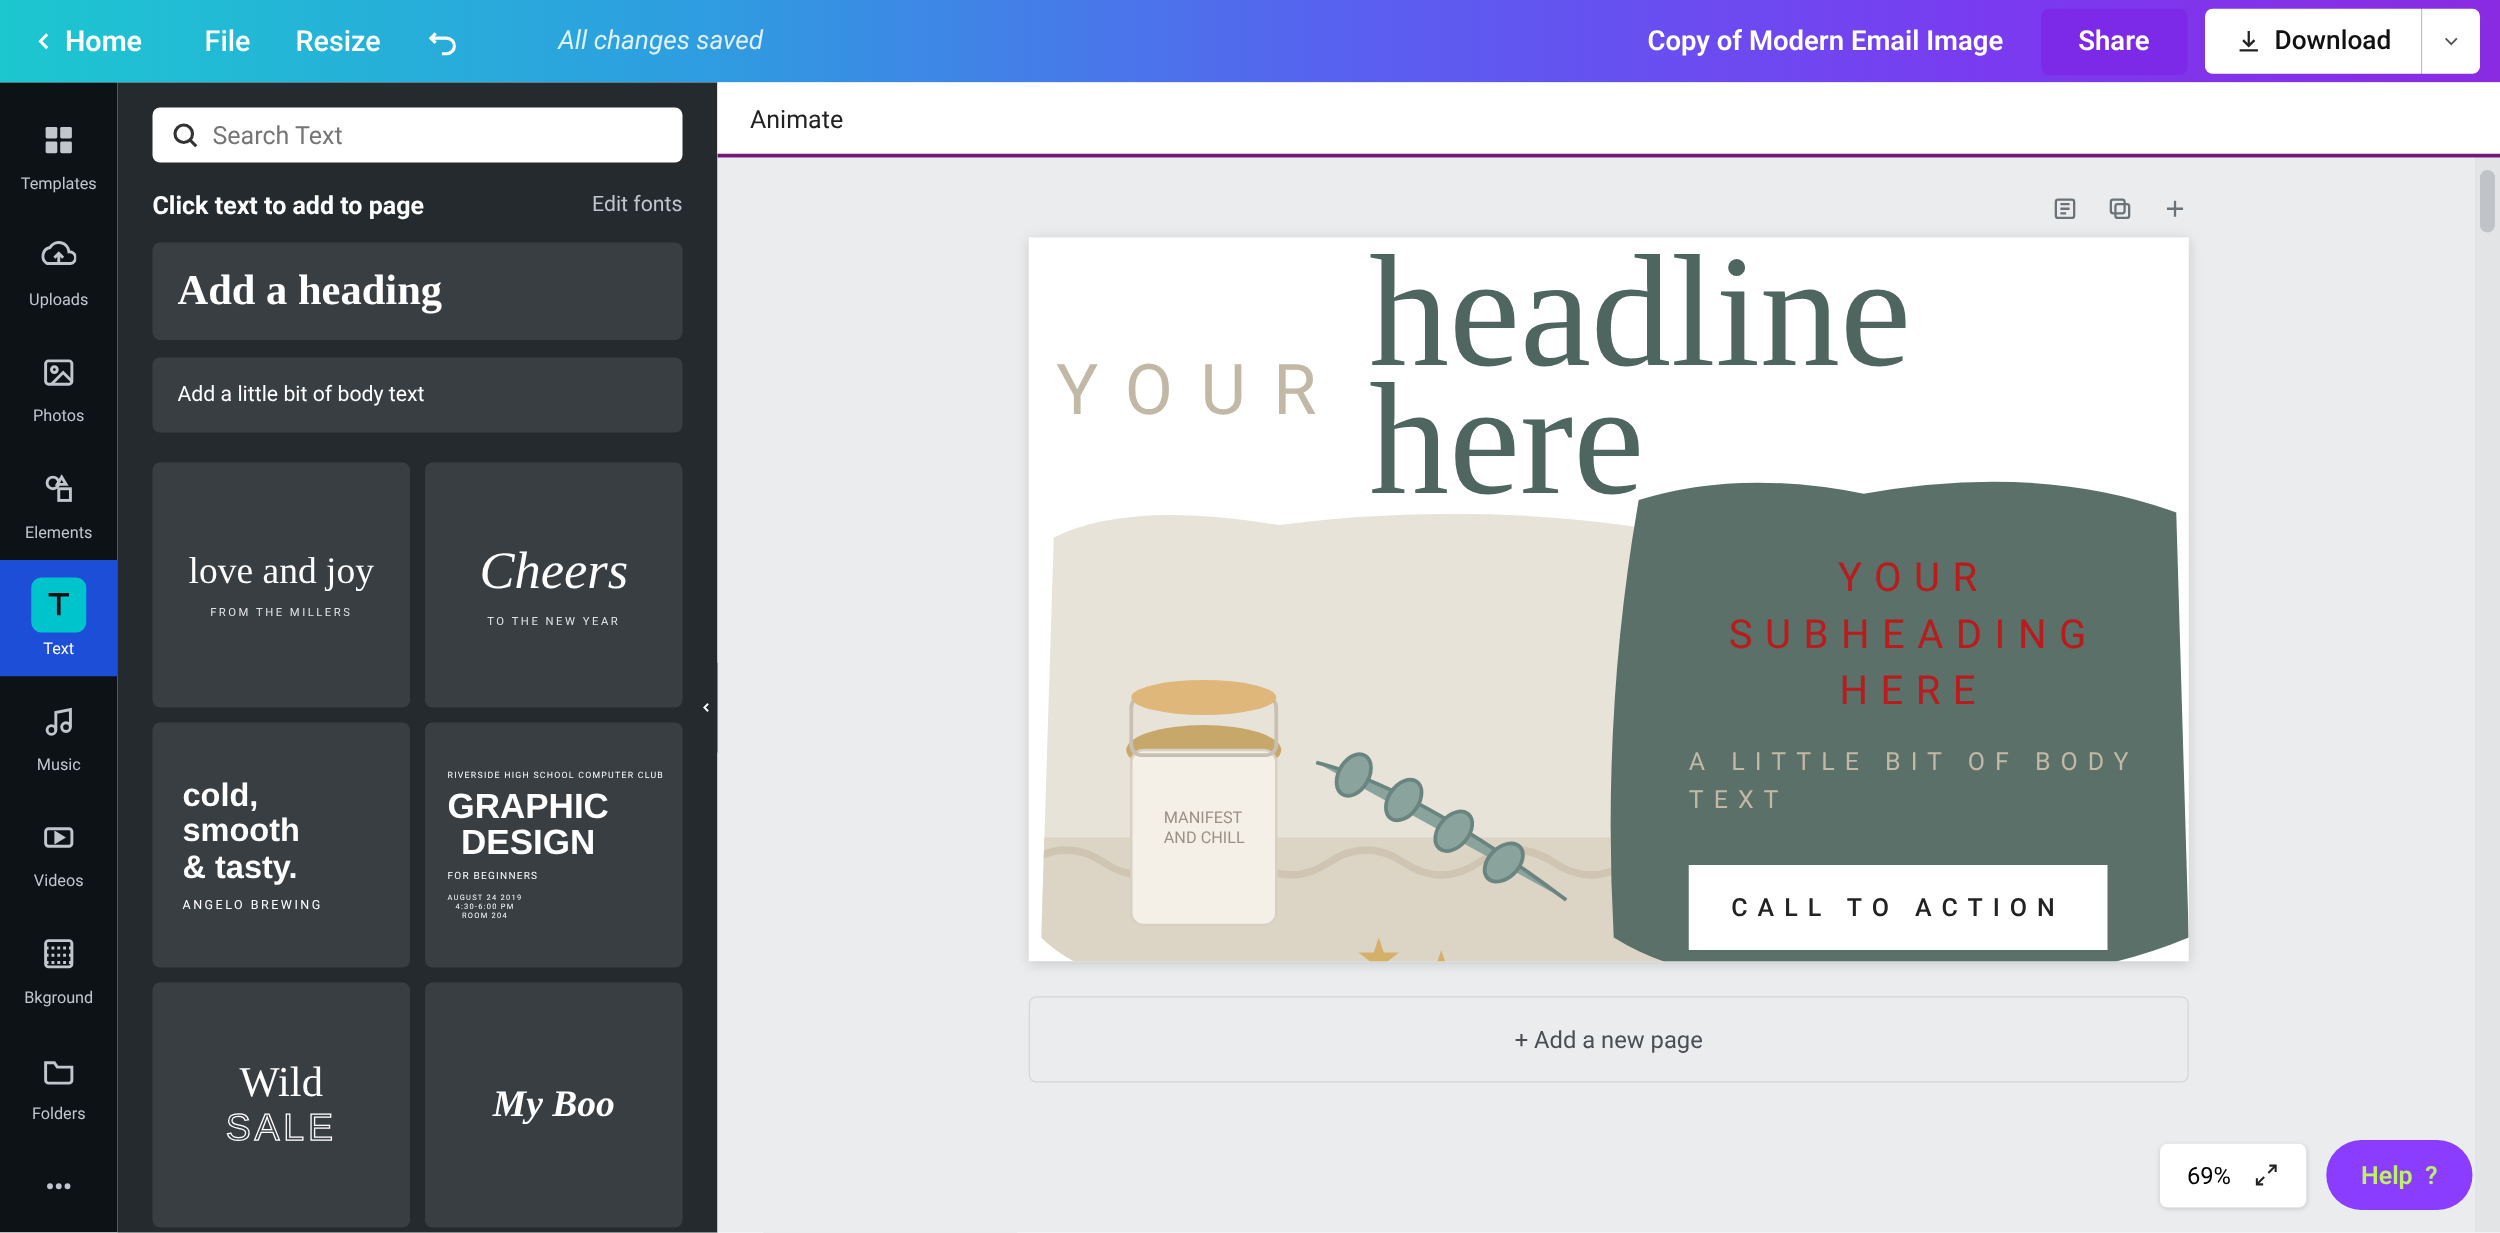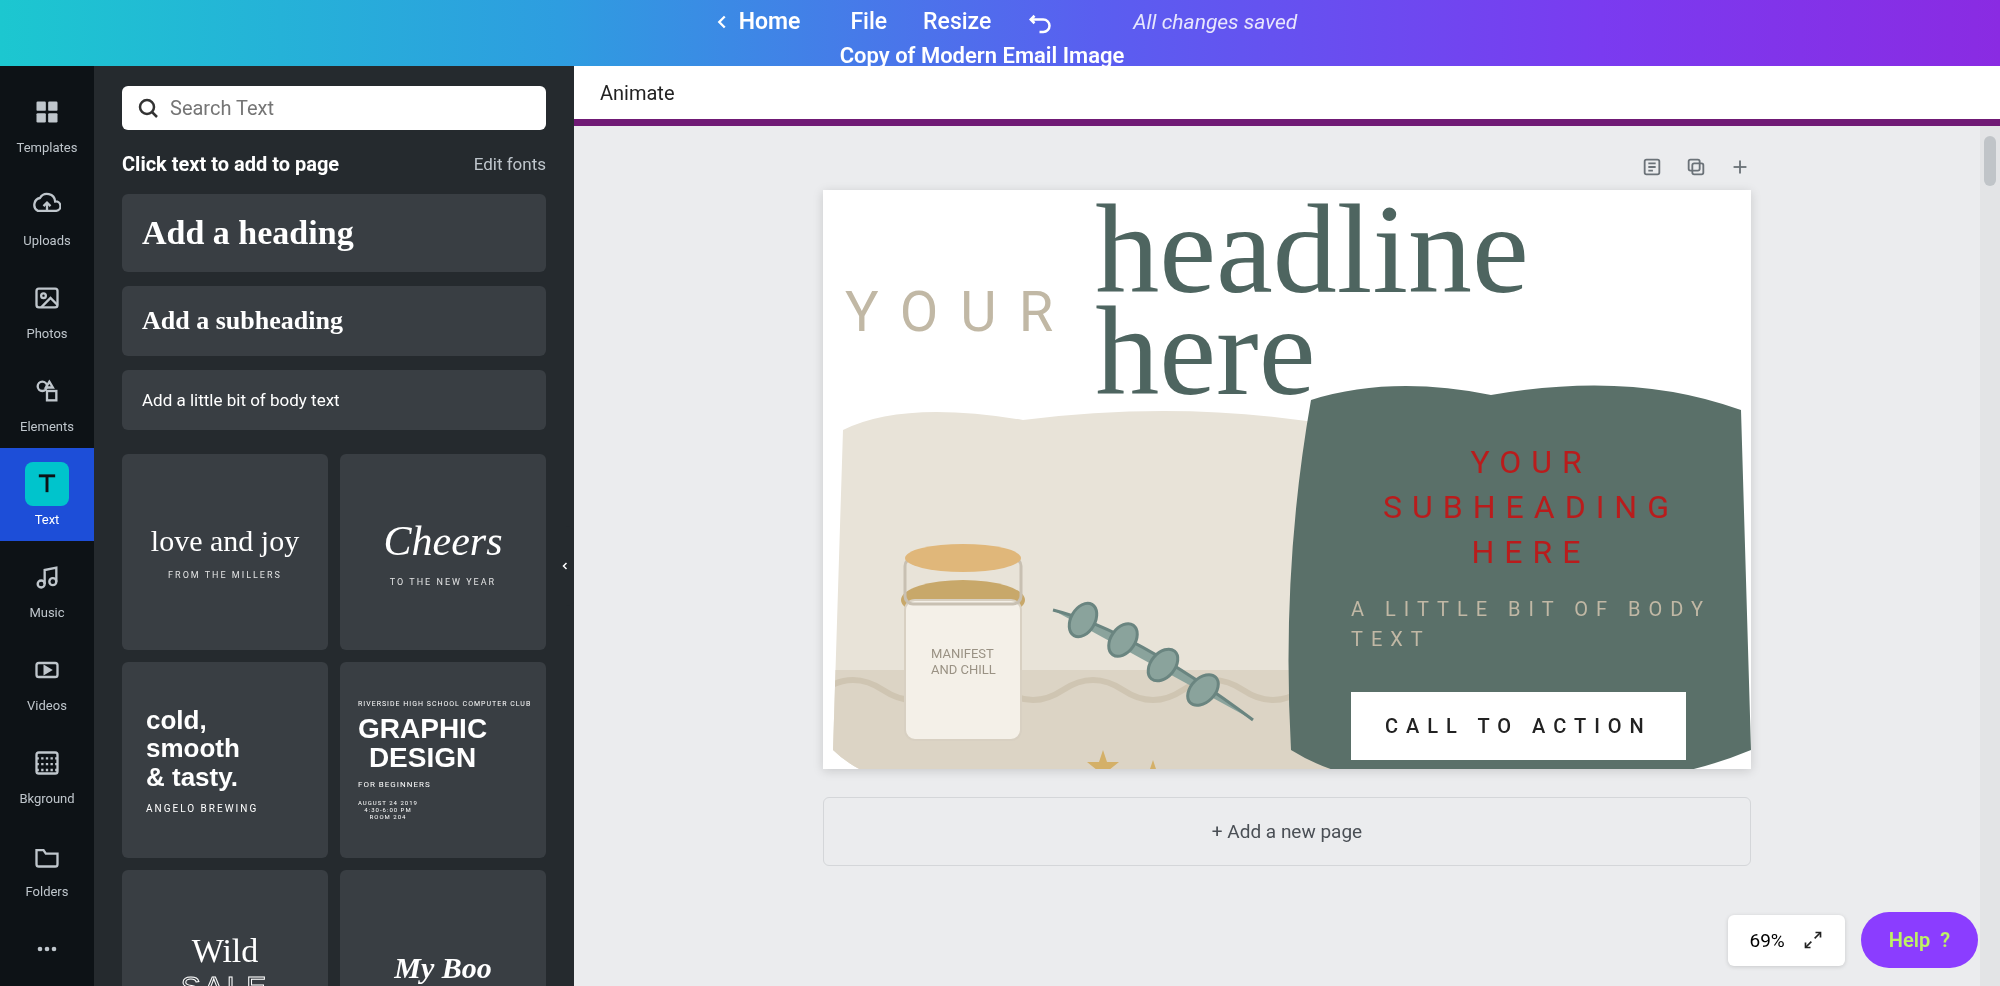"Home" .topbar { flex-direction: column -> none }
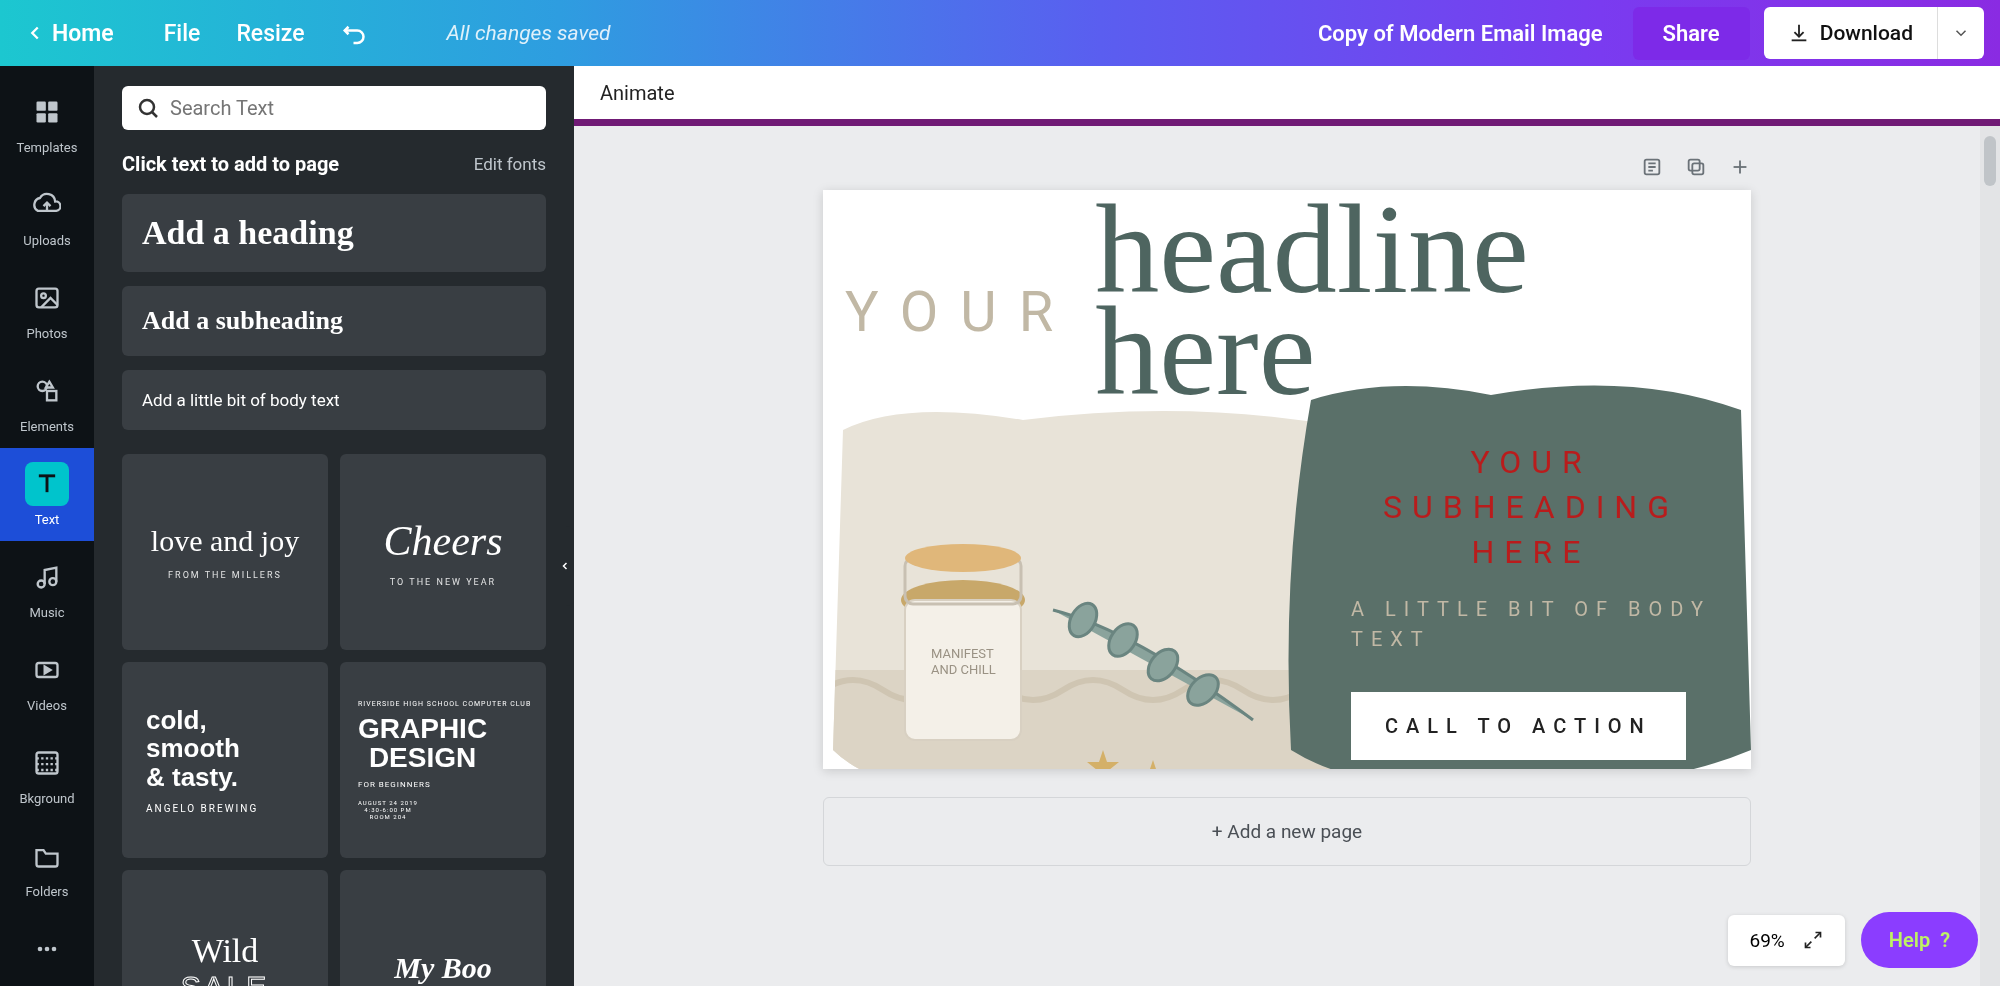"Animate" .canvas-topbar { border-bottom: 7px solid #701a75 -> 3px solid #701a75 }
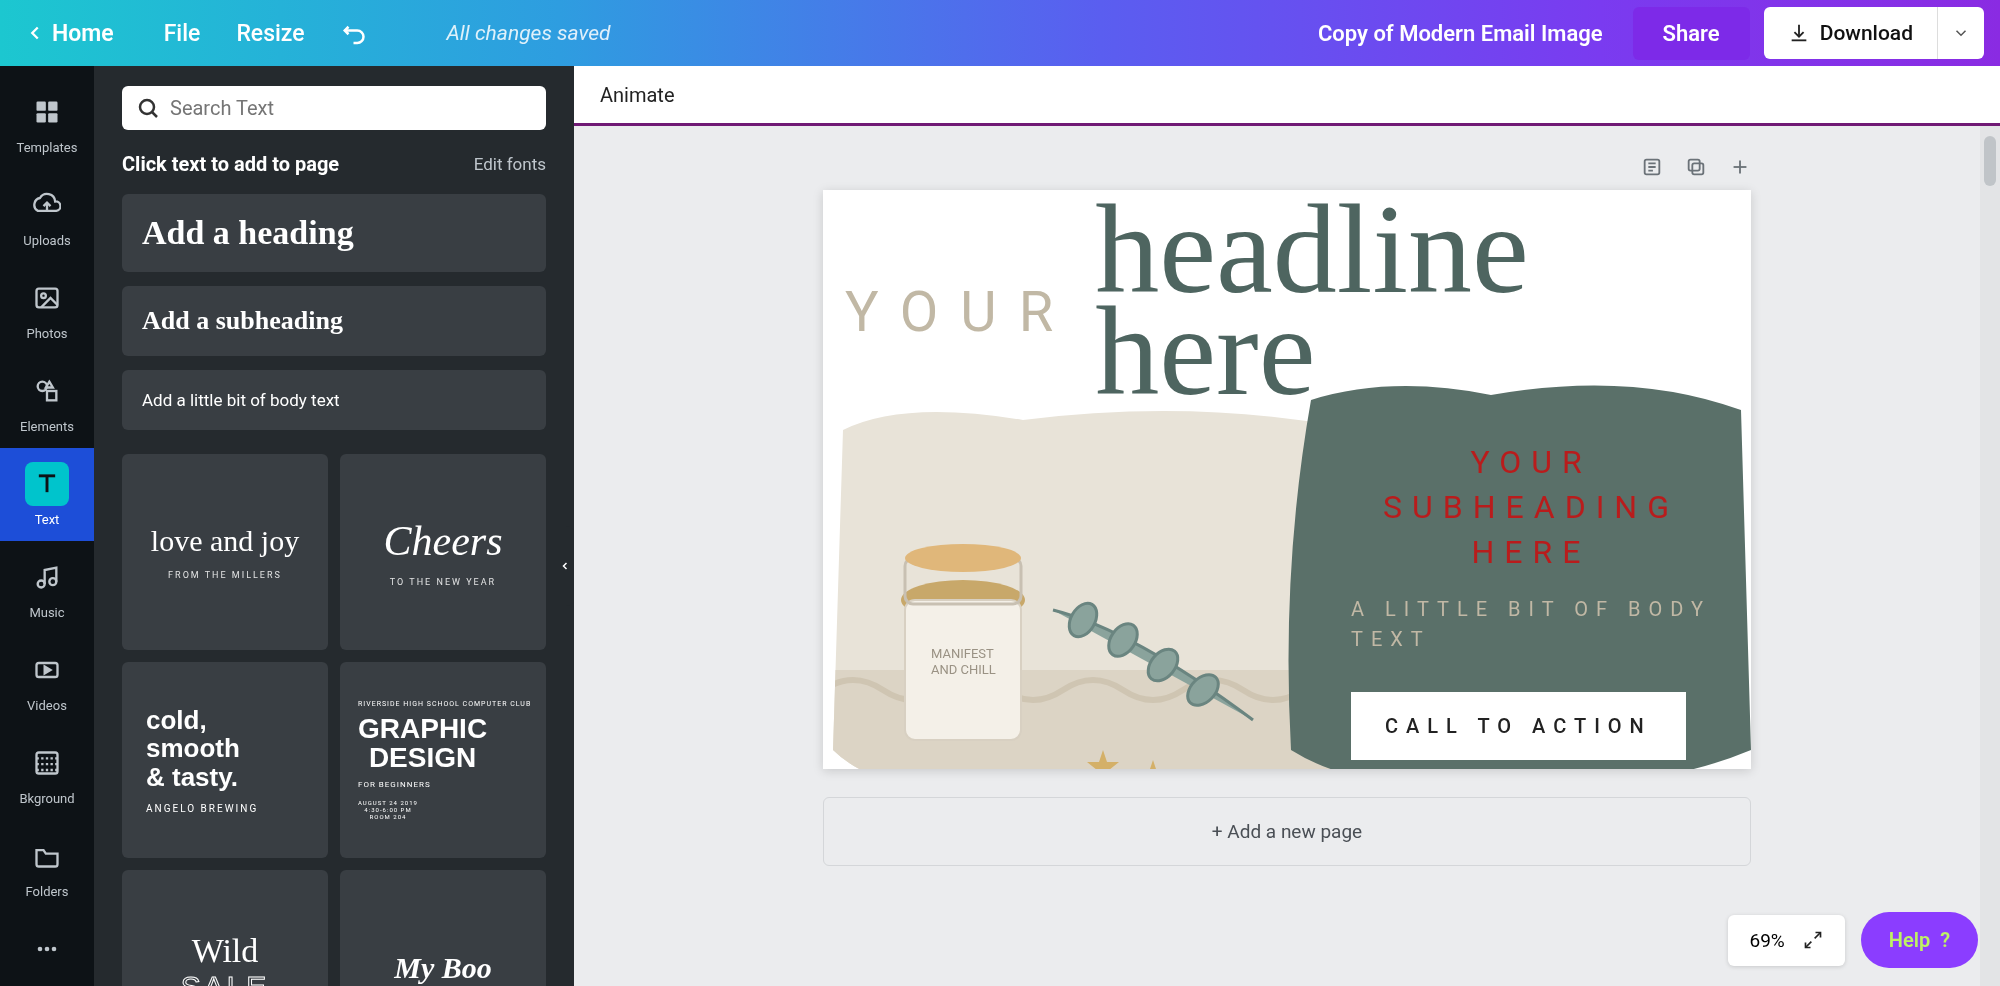"Add a subheading" div.text-block { html: <div> <div>Add a subheading</div> </div> -> none }
